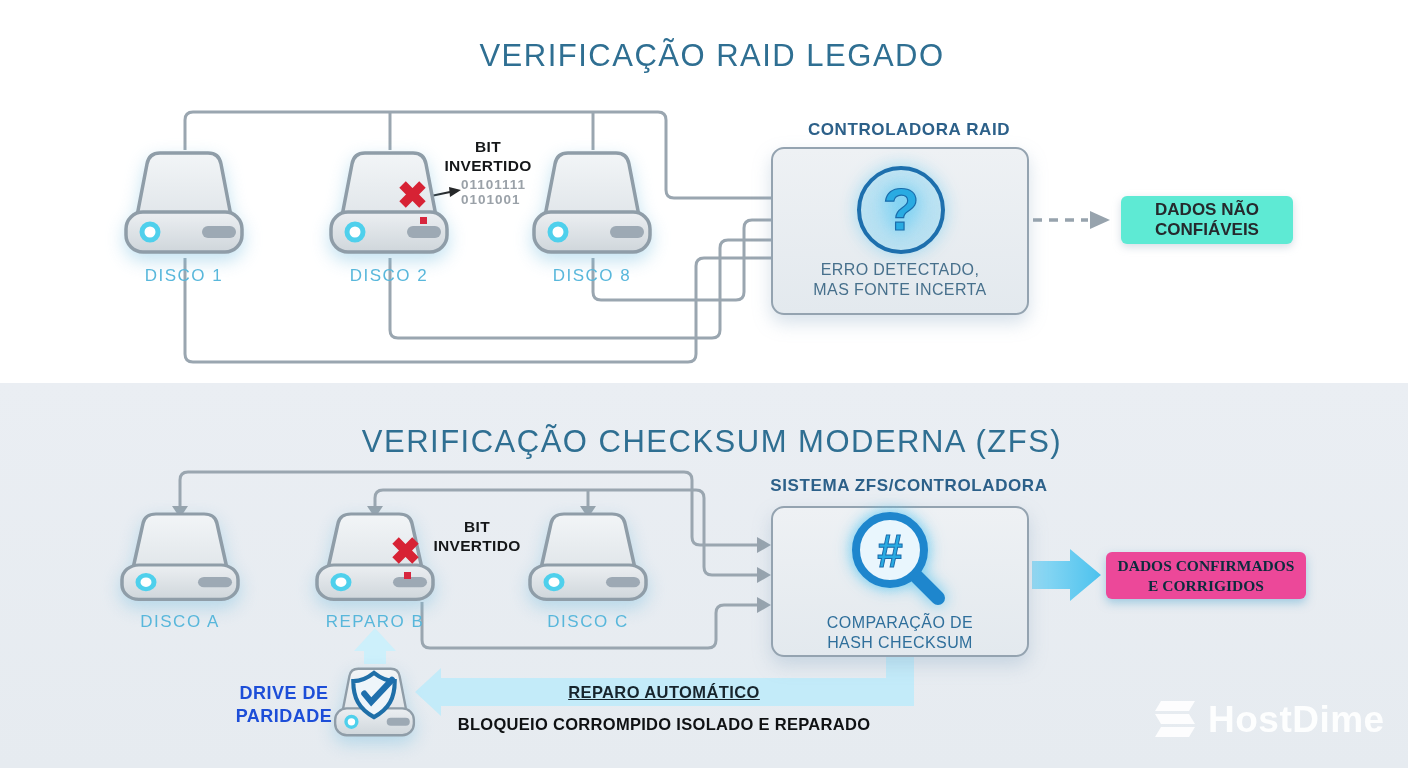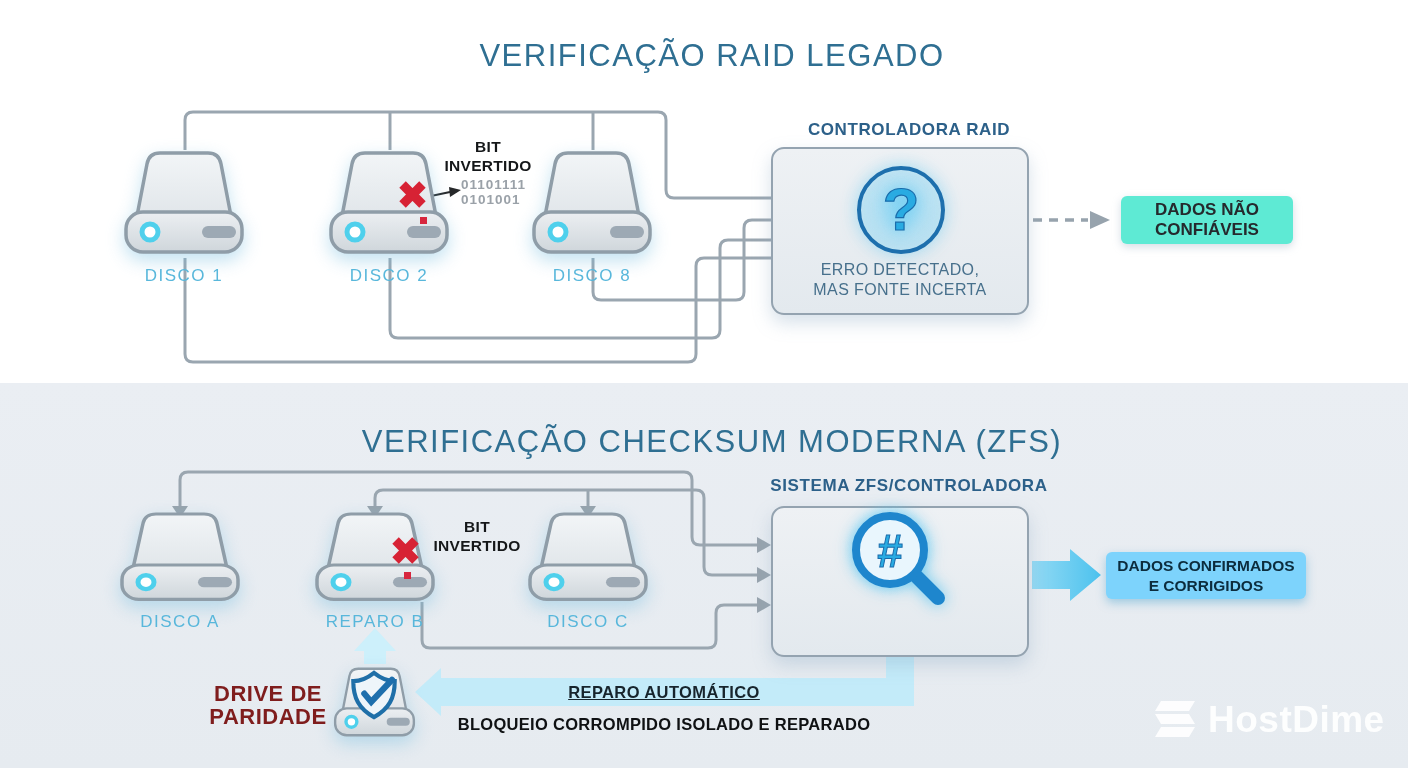"DADOS CONFIRMADOS" #cyan-result { background: #7dd3fc -> #ec4899; font-family: none -> Liberation Serif, serif }
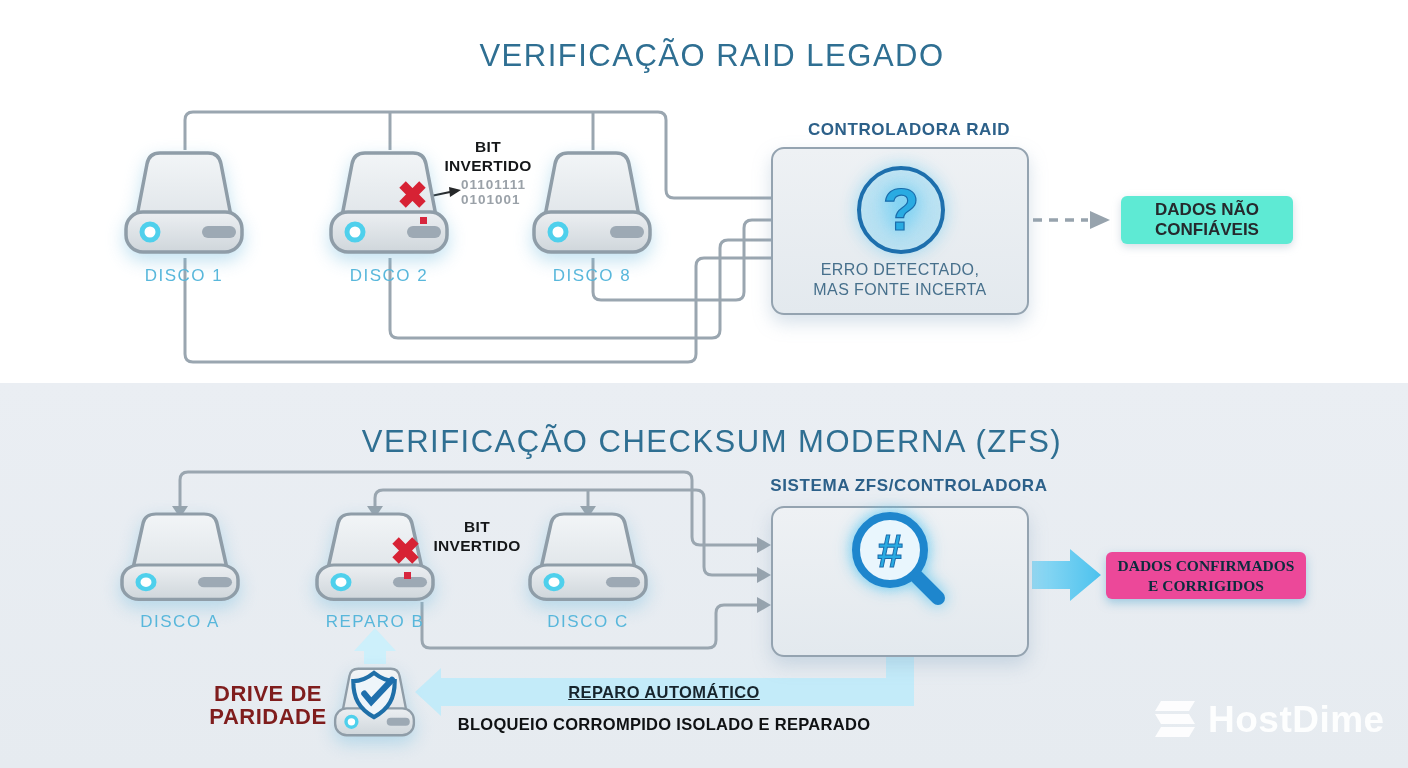"COMPARAÇÃO DE" div.ctrl-caption { html: none -> <div> <div>COMPARAÇÃO DE</div> <div>HASH CHECKSUM</div> </div> }
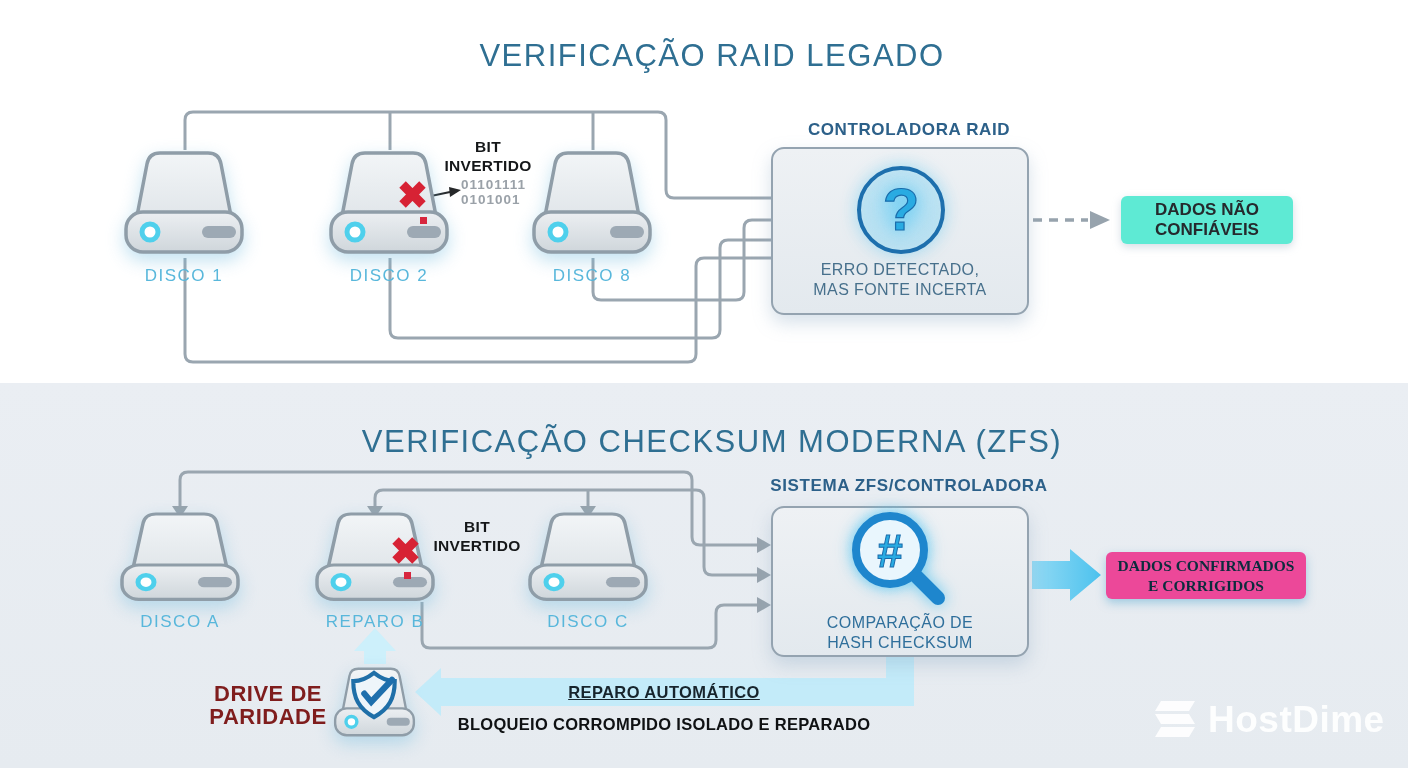"DRIVE DE" .parity-label { color: #7f1d1d -> #1d4ed8; font-size: 22px -> 18px; left: 208px -> 224px }
